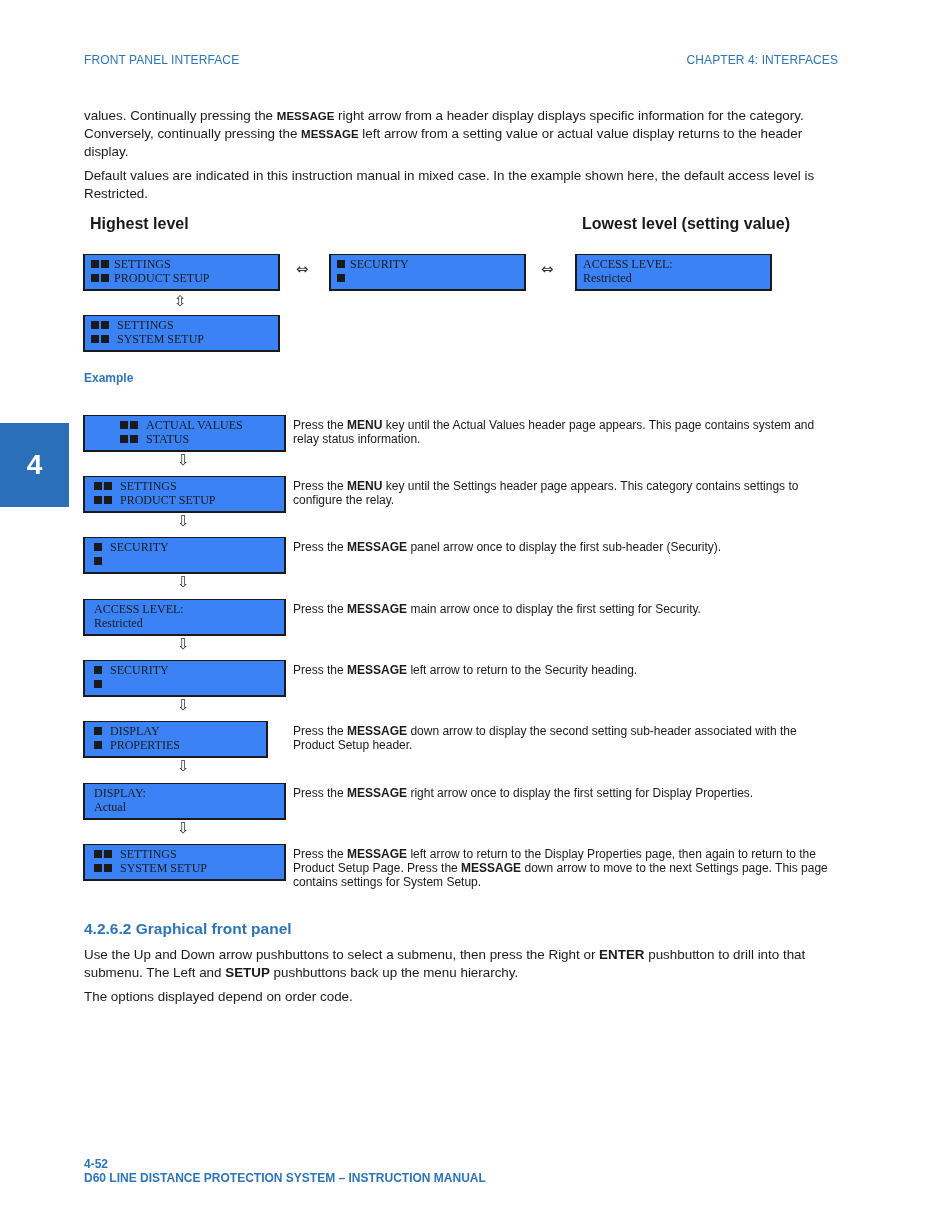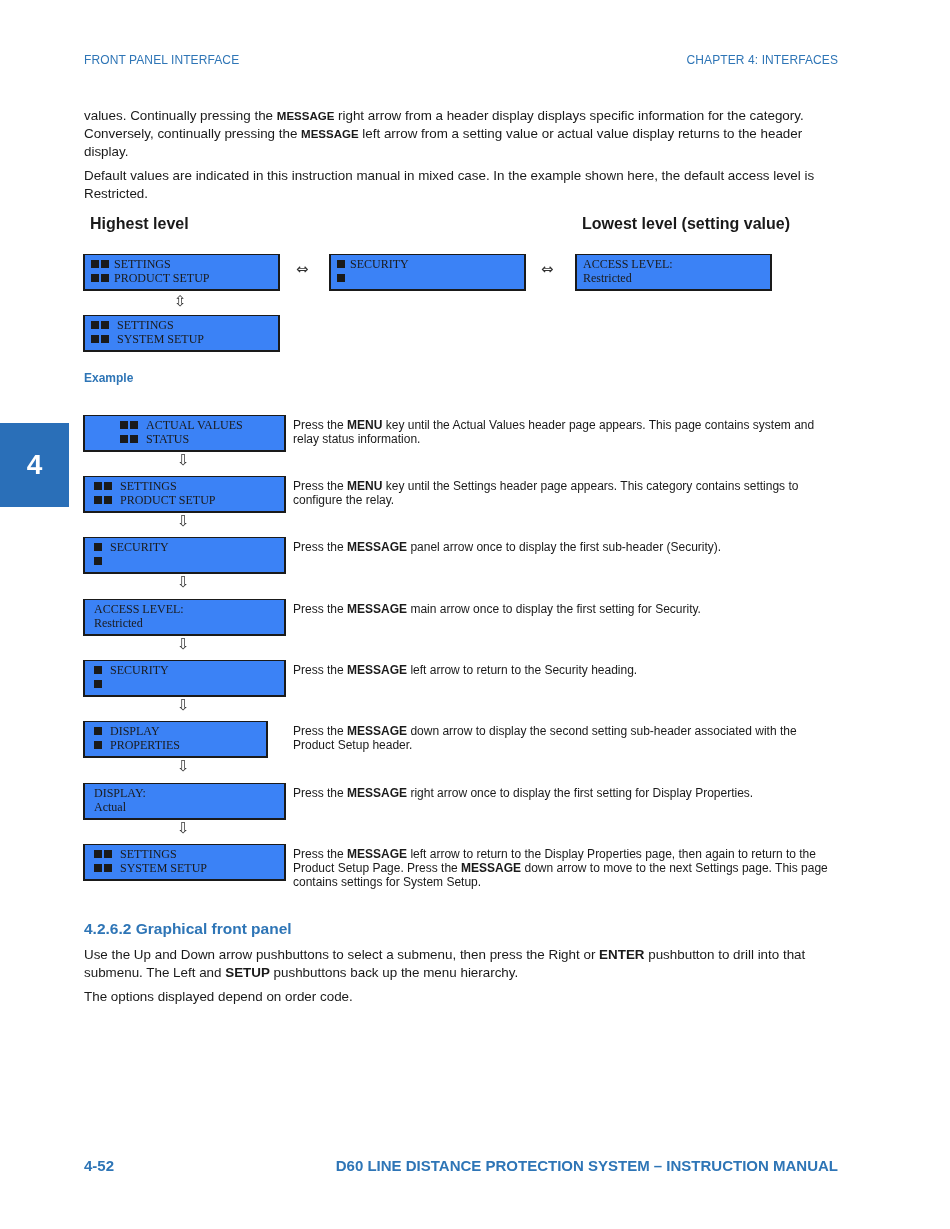"4-52" .footer { flex-direction: none -> column; font-size: 15px -> 12px }
